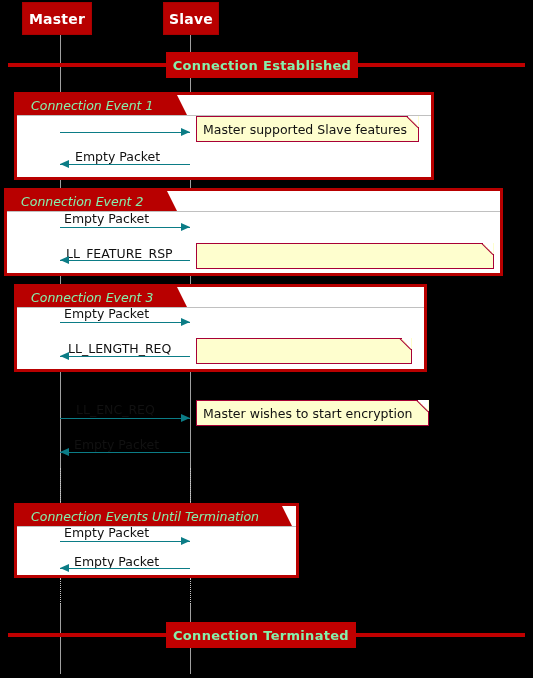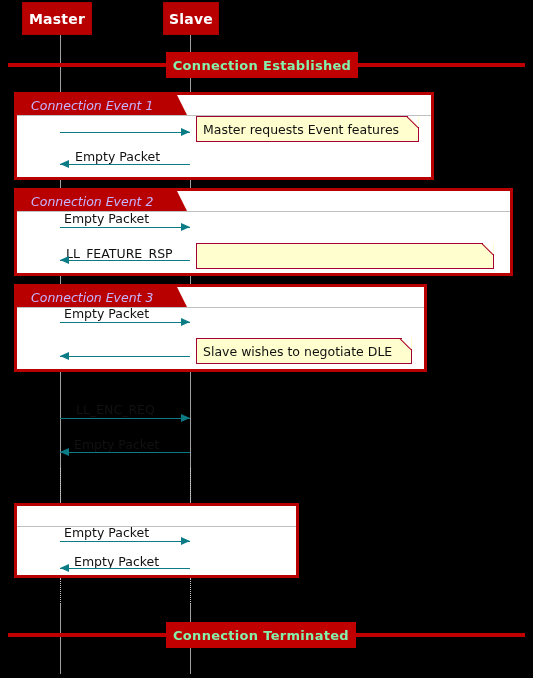"Connection Event 1" .group-header { color: #c4b5fd -> #86efac }
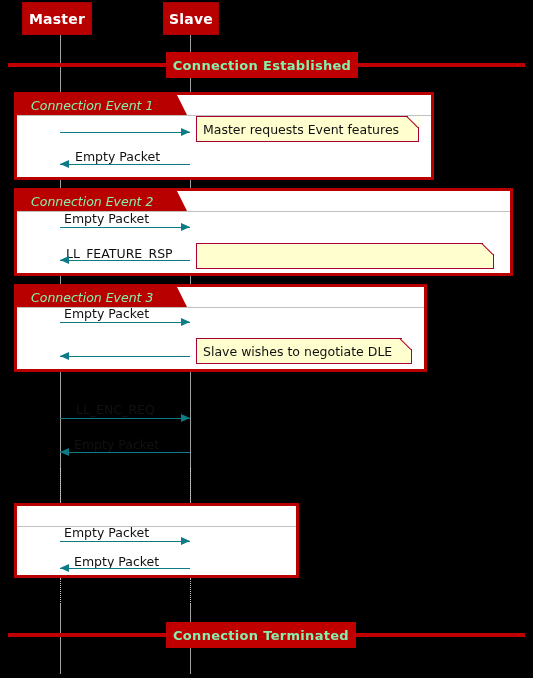"Master requests Event features" span { text: requests Event -> supported Slave }
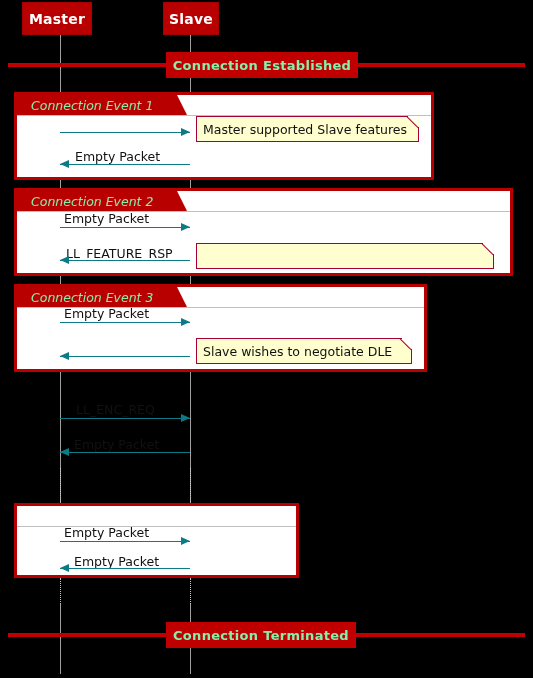"Connection Event 2" div.group { left: 14px -> 4px }
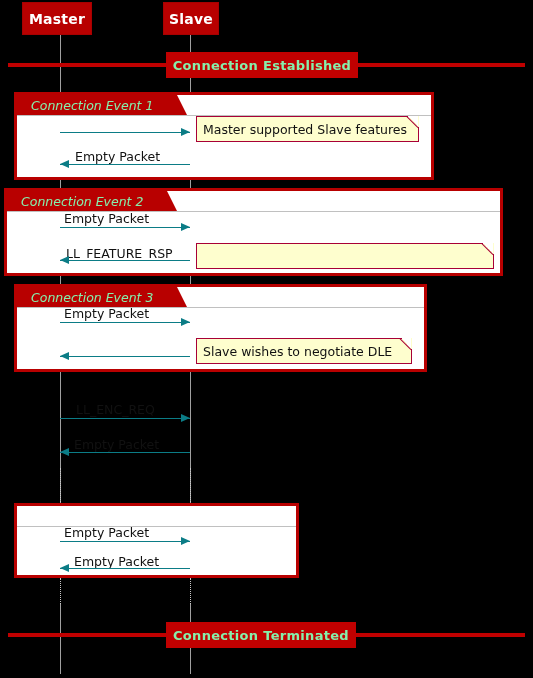"LL_LENGTH_REQ" div.msg-label { html: none -> <div>LL_LENGTH_REQ</div> }
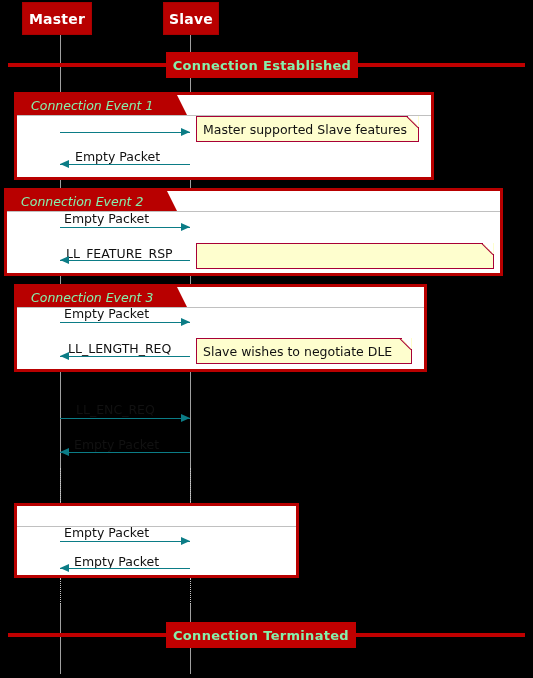"Slave wishes to negotiate DLE" span { html: <span>Slave wishes to negotiate DLE</span> -> none }
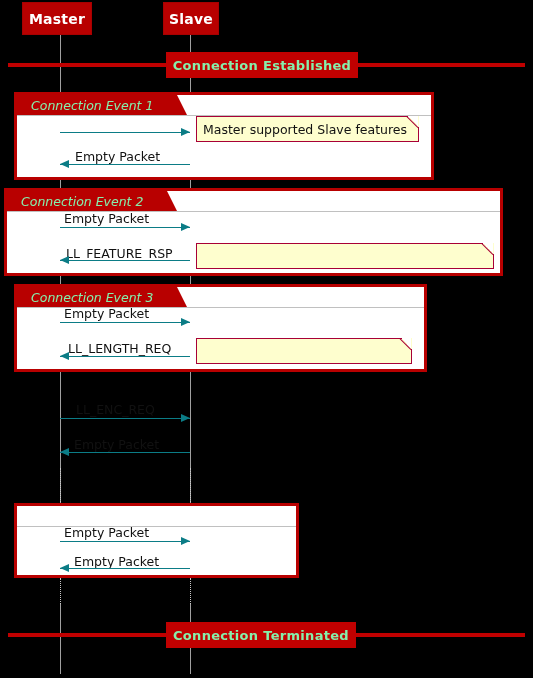"Master wishes to start encryption" div.note { html: none -> <div> <span>Master wishes to start encryption</span> <div></div> </div> }
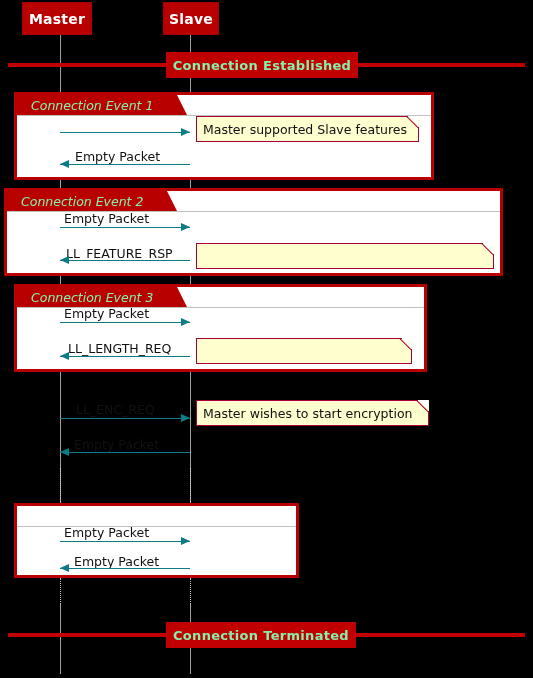"Connection Events Until Termination" div.group-header { html: none -> <div> <span>Connection Events Until Termination</span> </div> }
